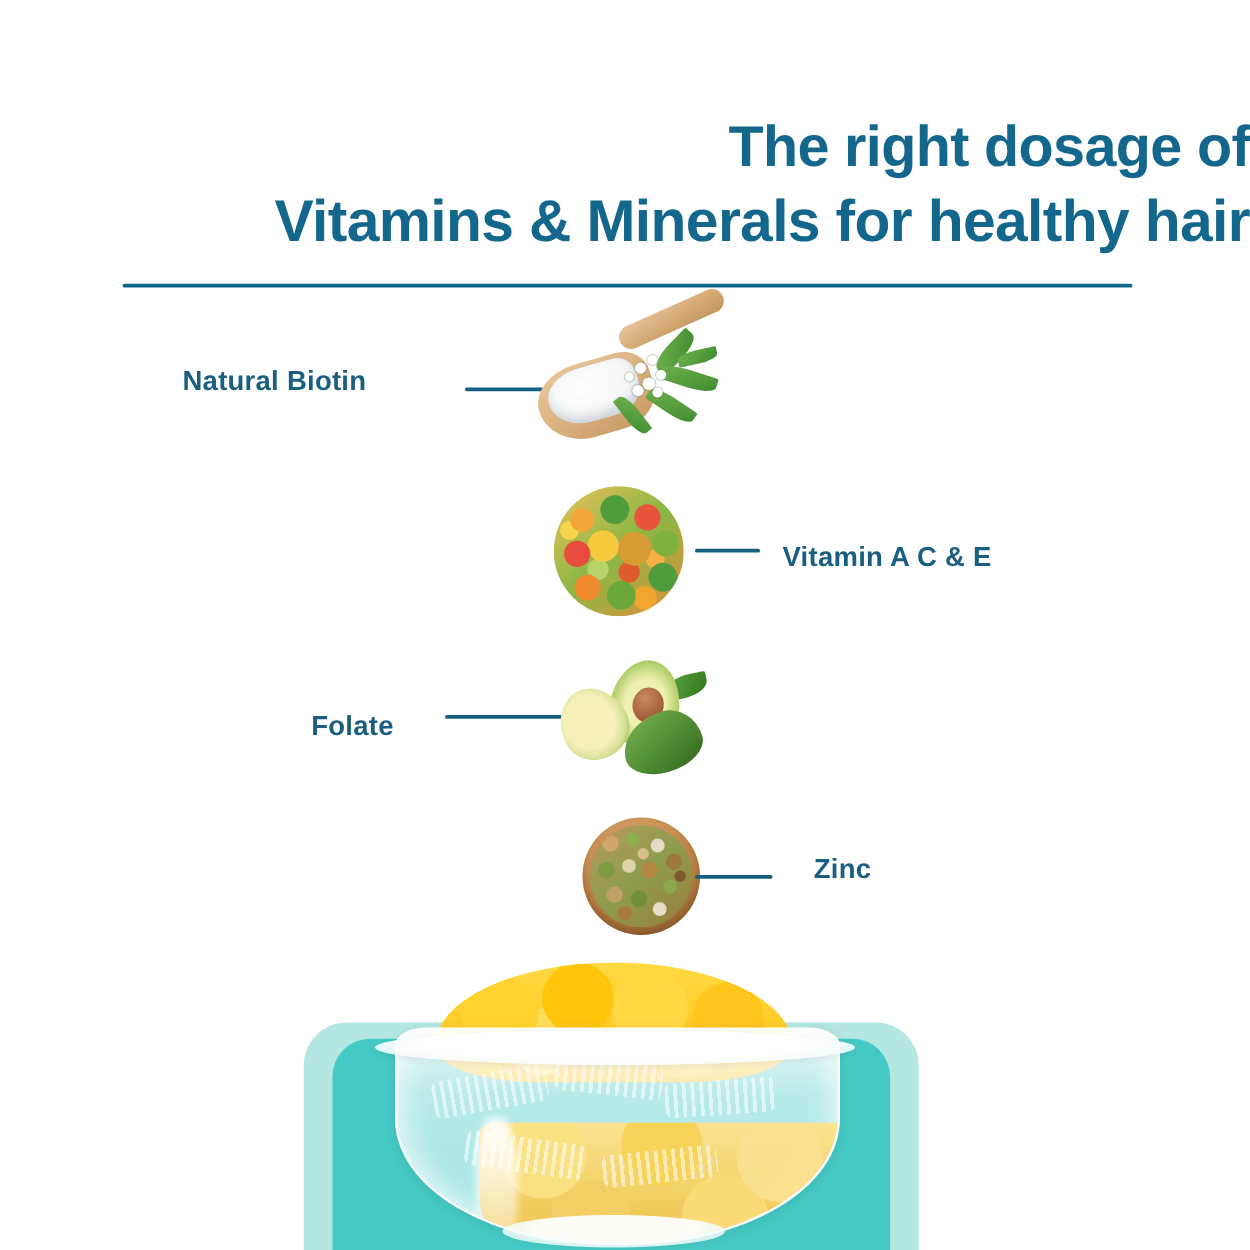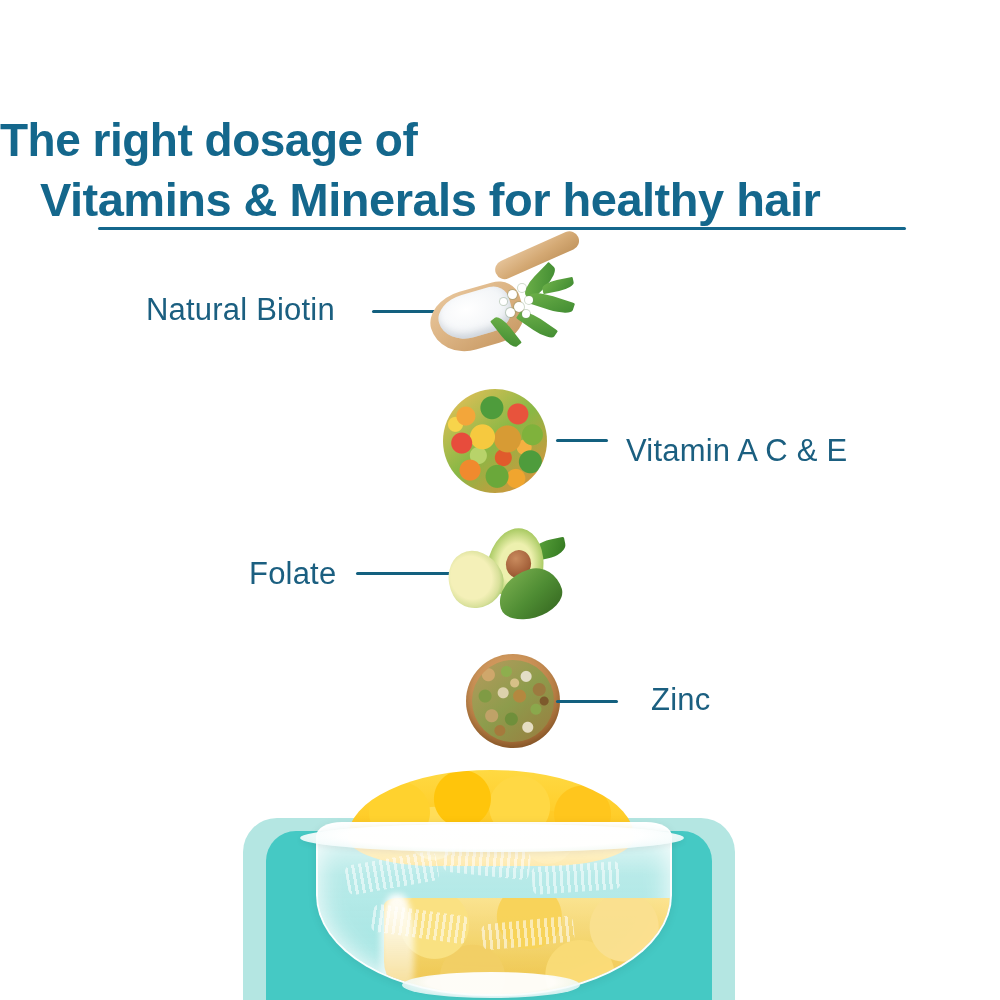"The right dosage of" .heading { text-align: left -> right; top: 111px -> 88px }
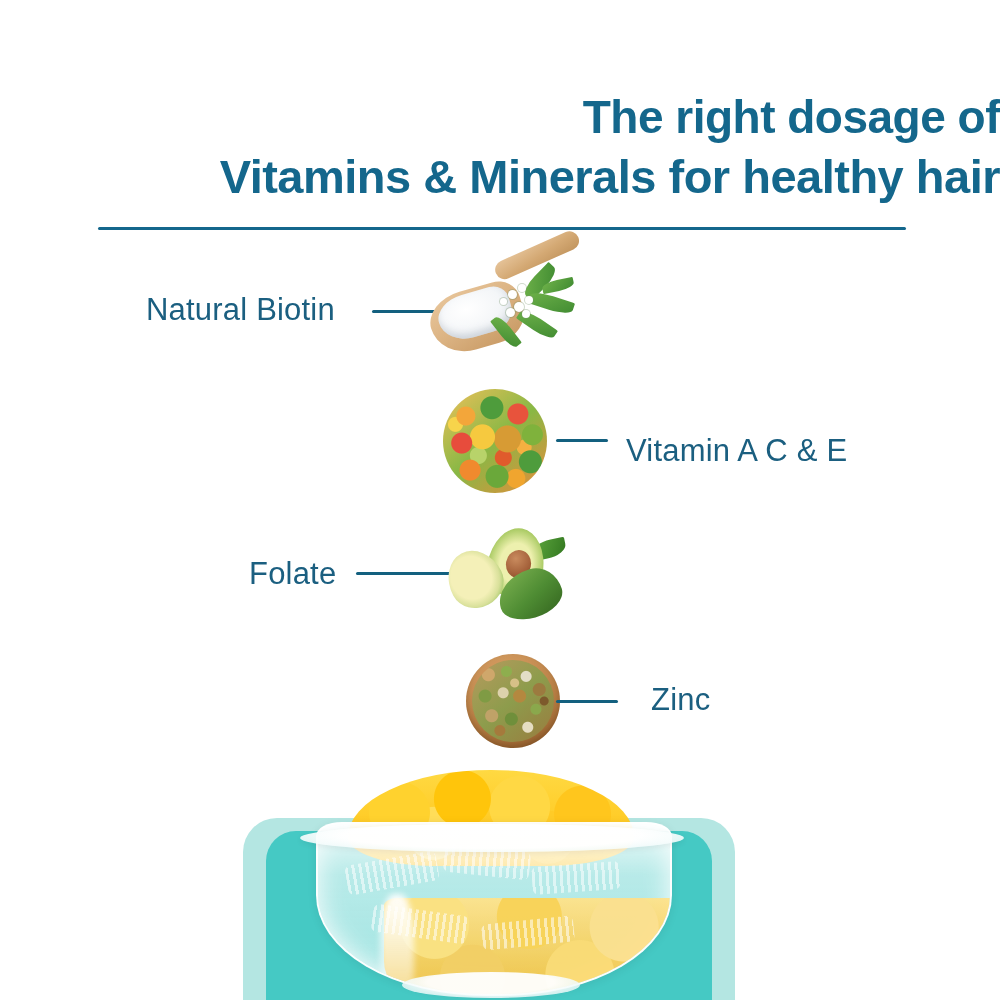"Natural Biotin" .ing-label { font-size: 31px -> 22px; font-weight: 400 -> 700 }
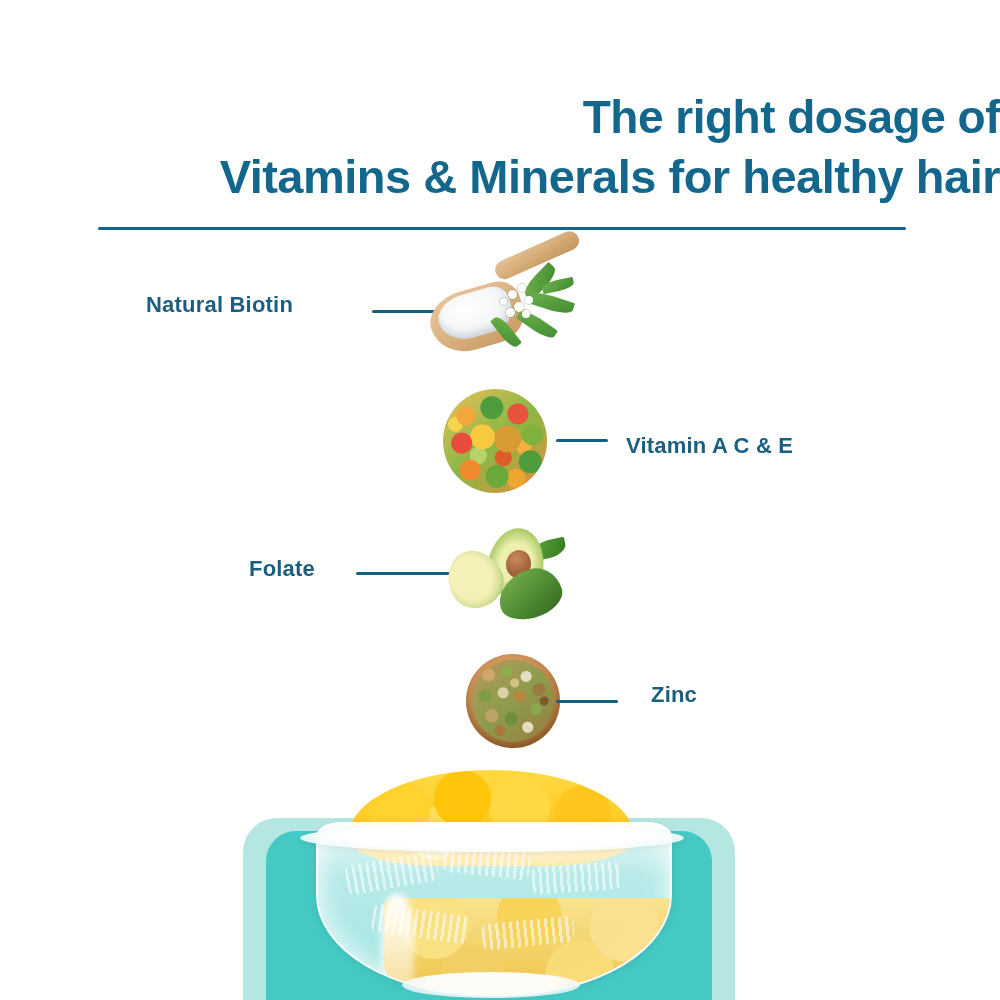"Folate" div.ing-label { top: 556px -> 568px }
